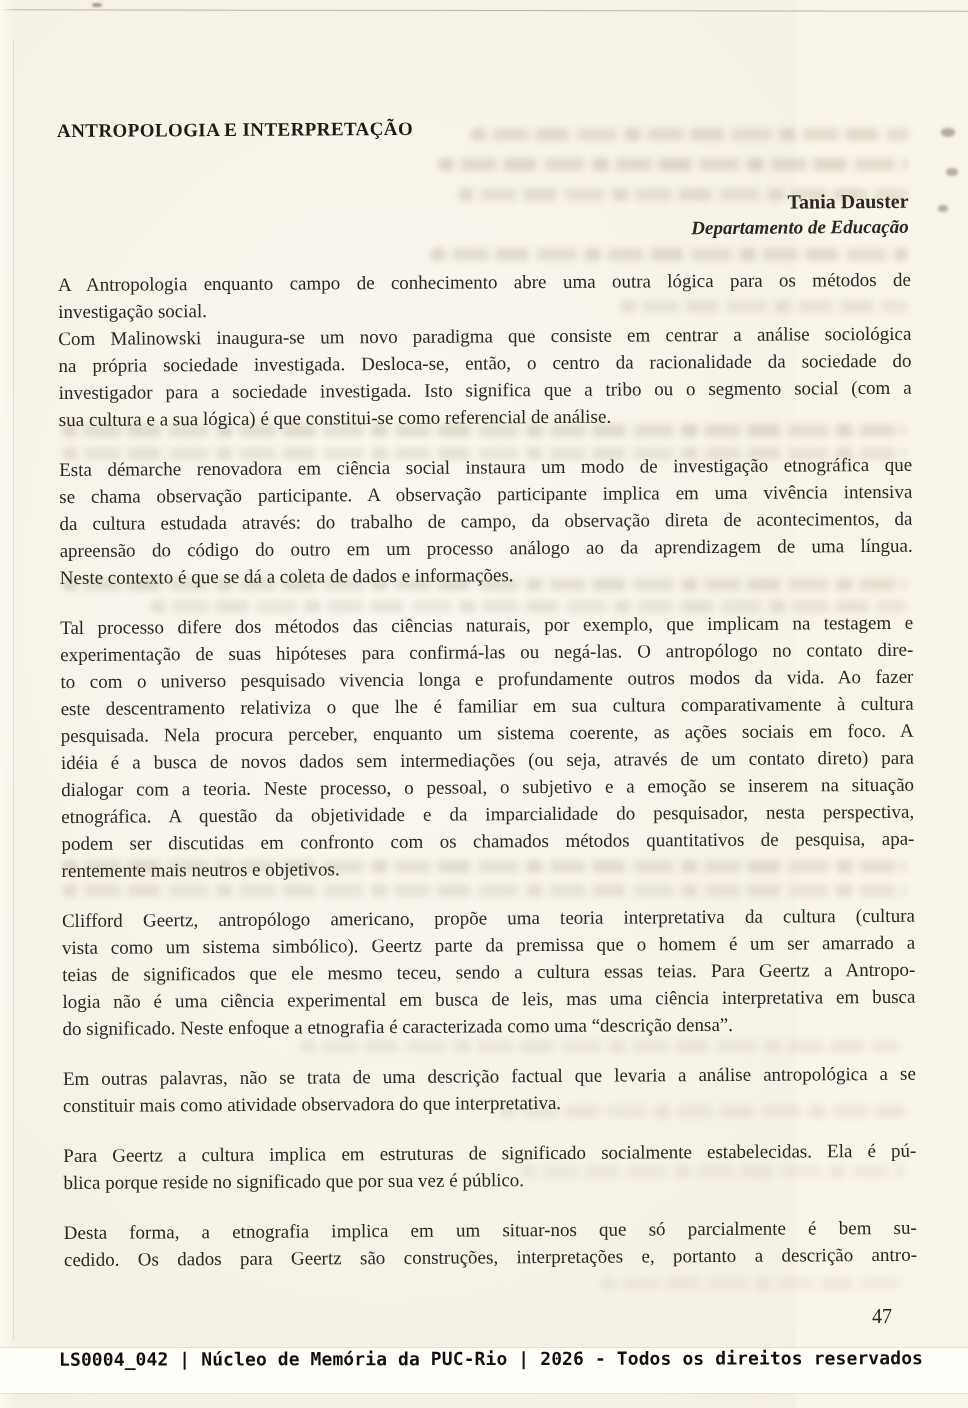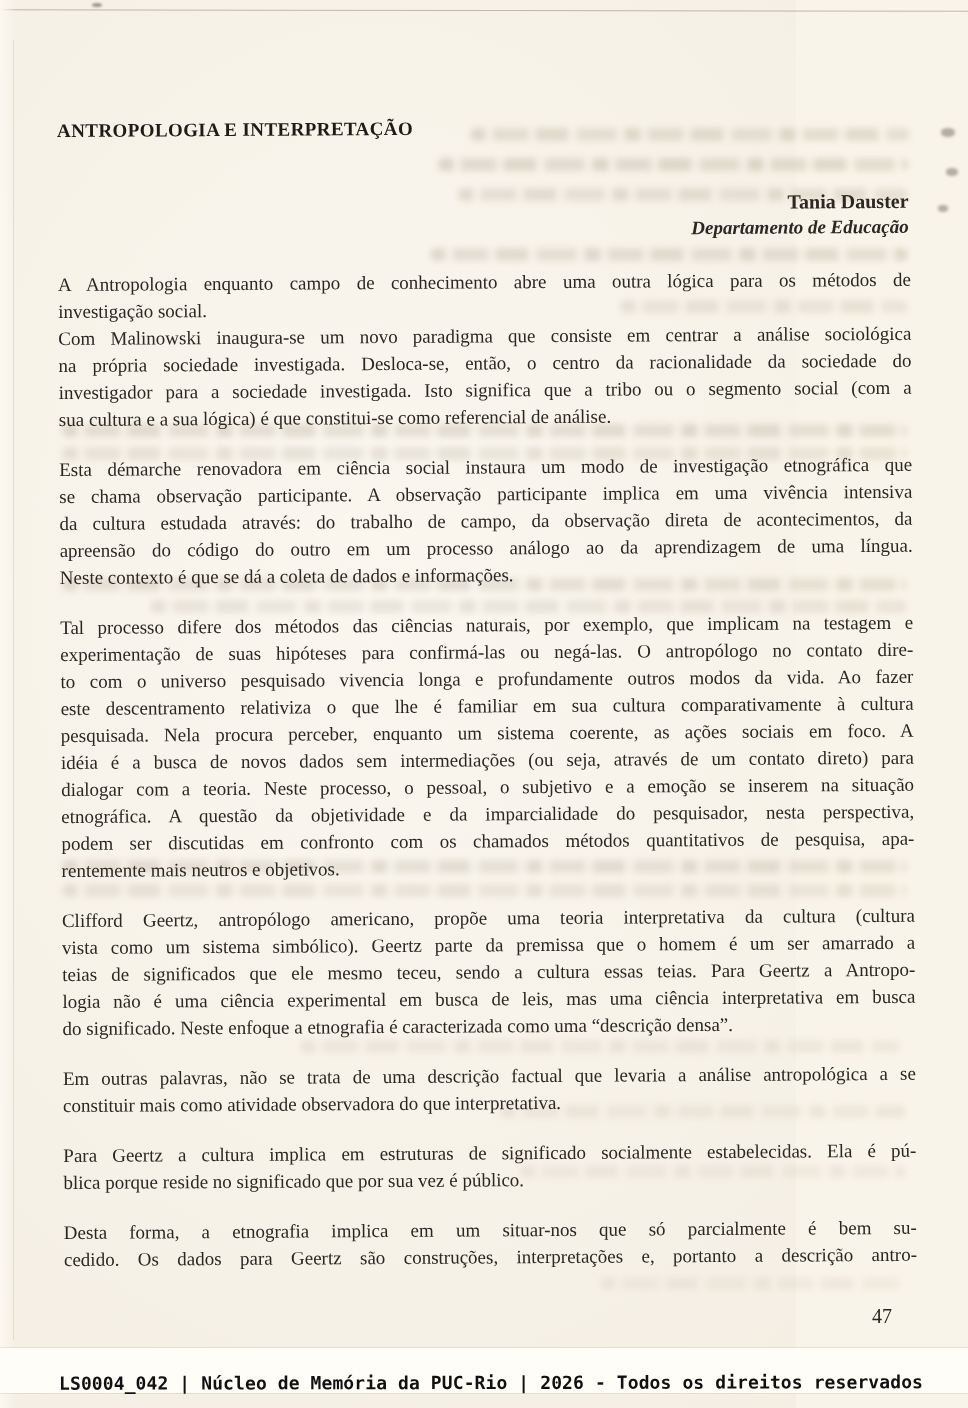"LS0004_042 | Núcleo de Memória" .footer-bar { align-items: flex-end -> flex-start }
